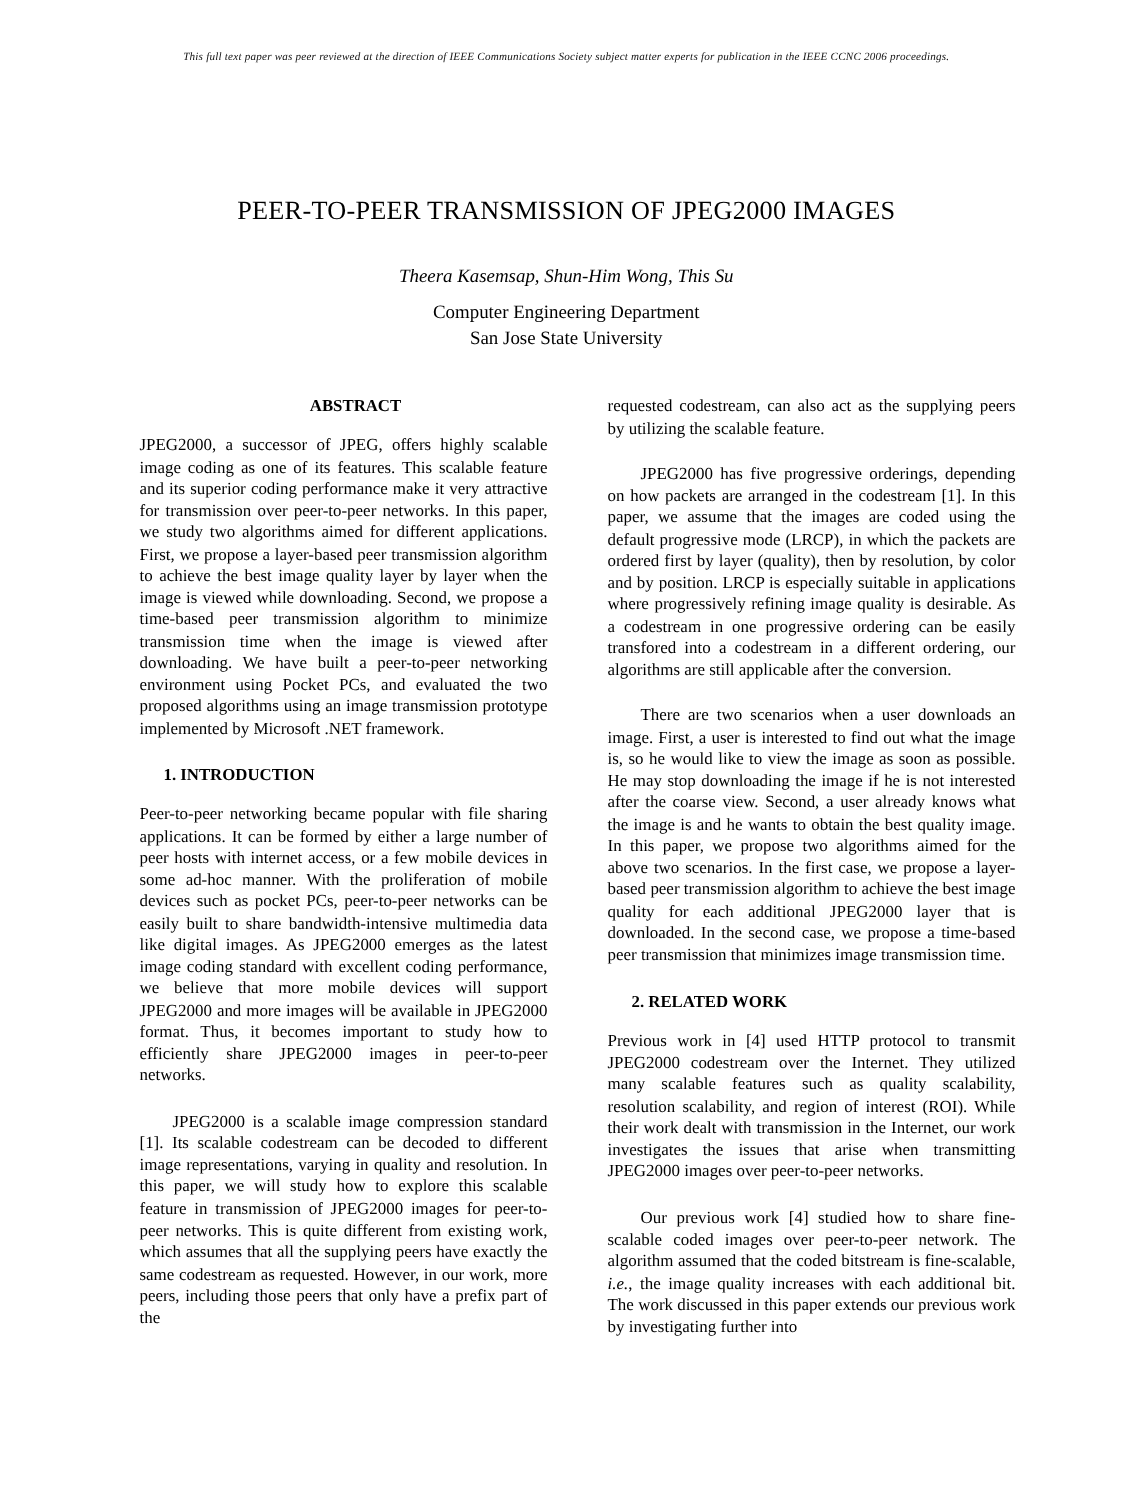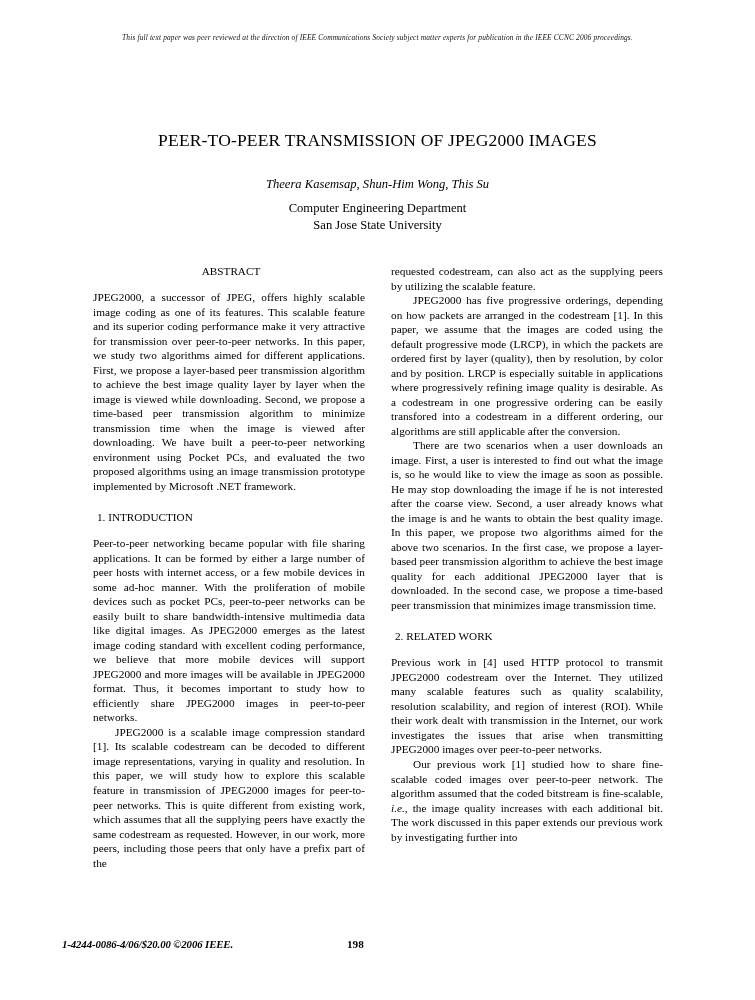"ABSTRACT" .section-head { font-weight: normal -> bold; margin: 0 0 12px 4px -> 0 0 12px 16px }
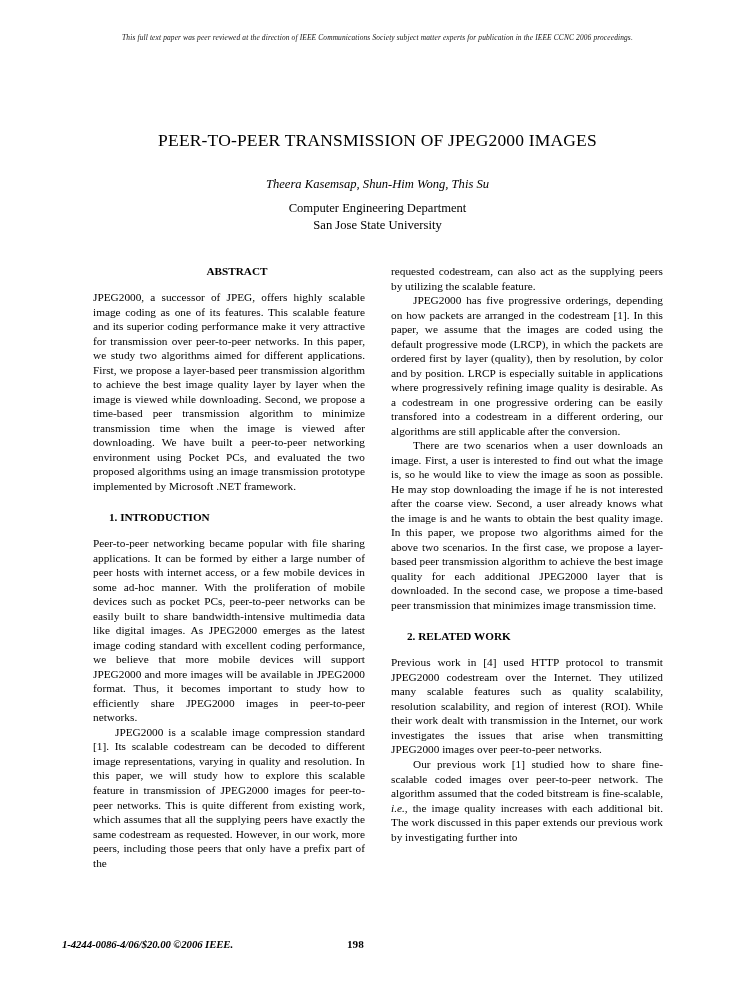"requested codestream, can also act" .col-right { left: 298px -> 312px }
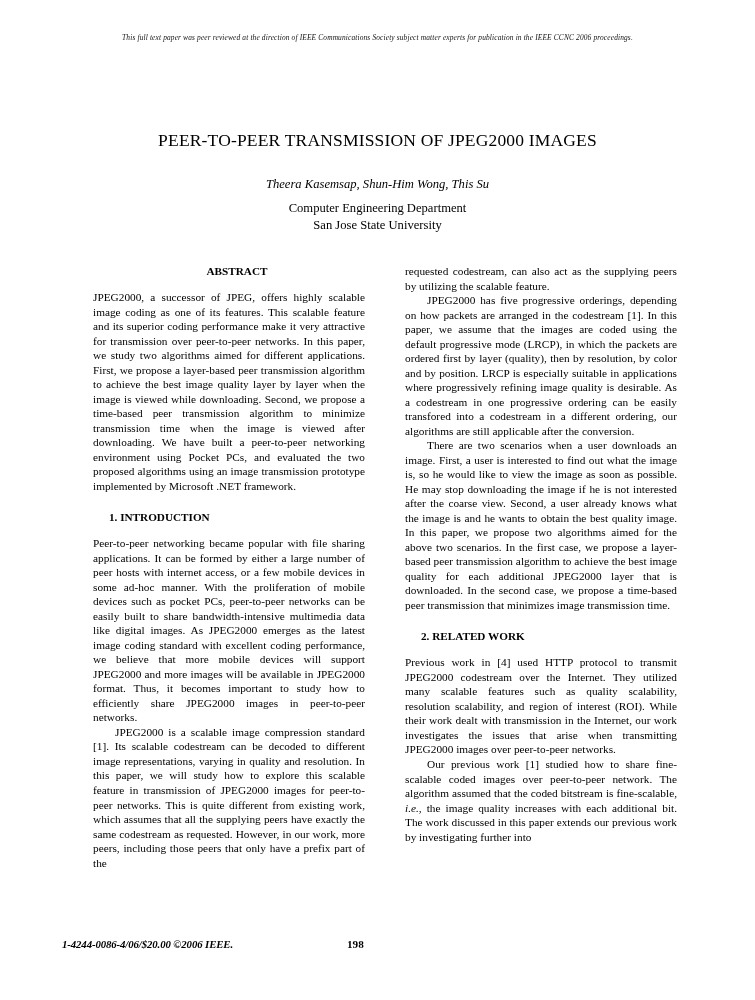"JPEG2000 has five progressive orderings," p.body + p.body { margin-top: 0 -> 16px }
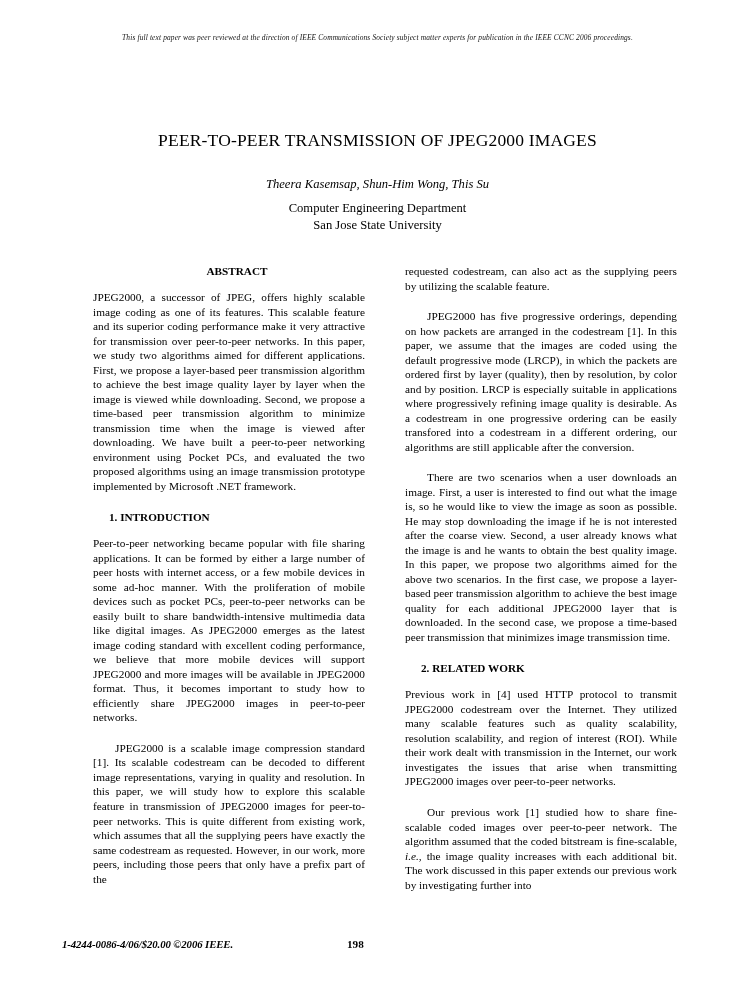"Our previous work [1] studied" span { text: 1 -> 4 }
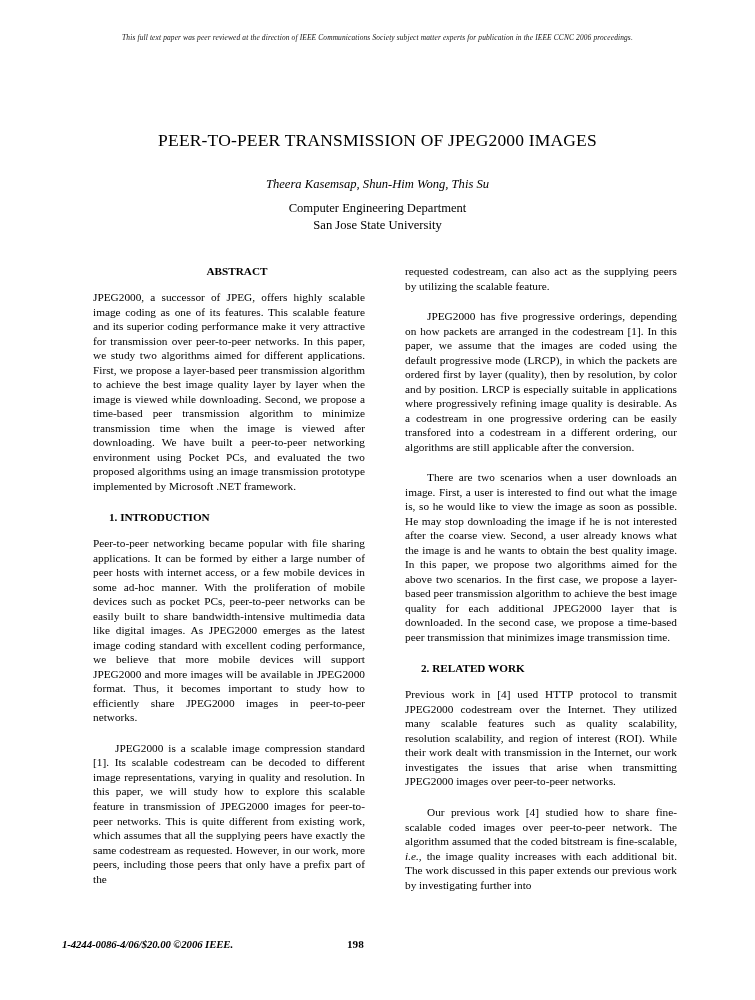"1-4244-0086-4/06/$20.00 ©2006 IEEE." div.footer { html: <div> <div>1-4244-0086-4/06/$20.00 ©2006 IEEE.</div> <div>198</div> </div> -> none }
